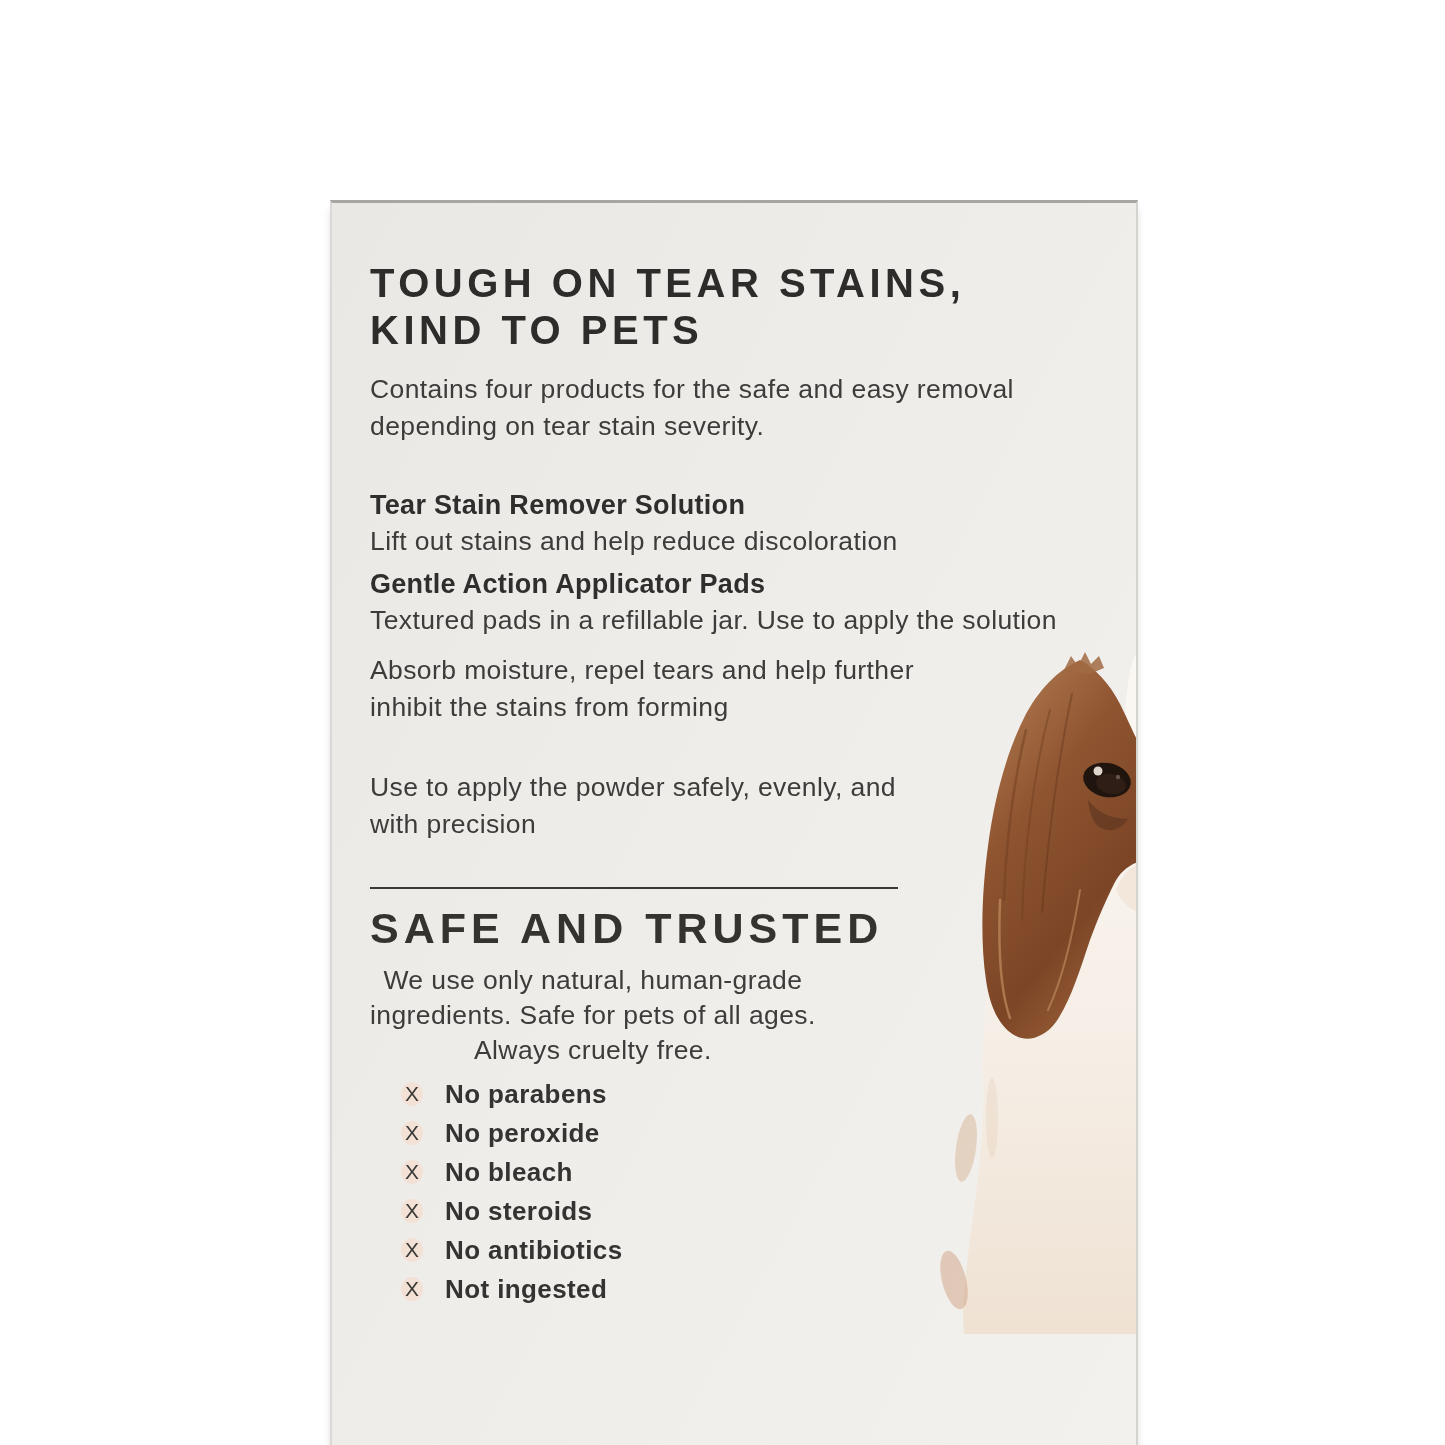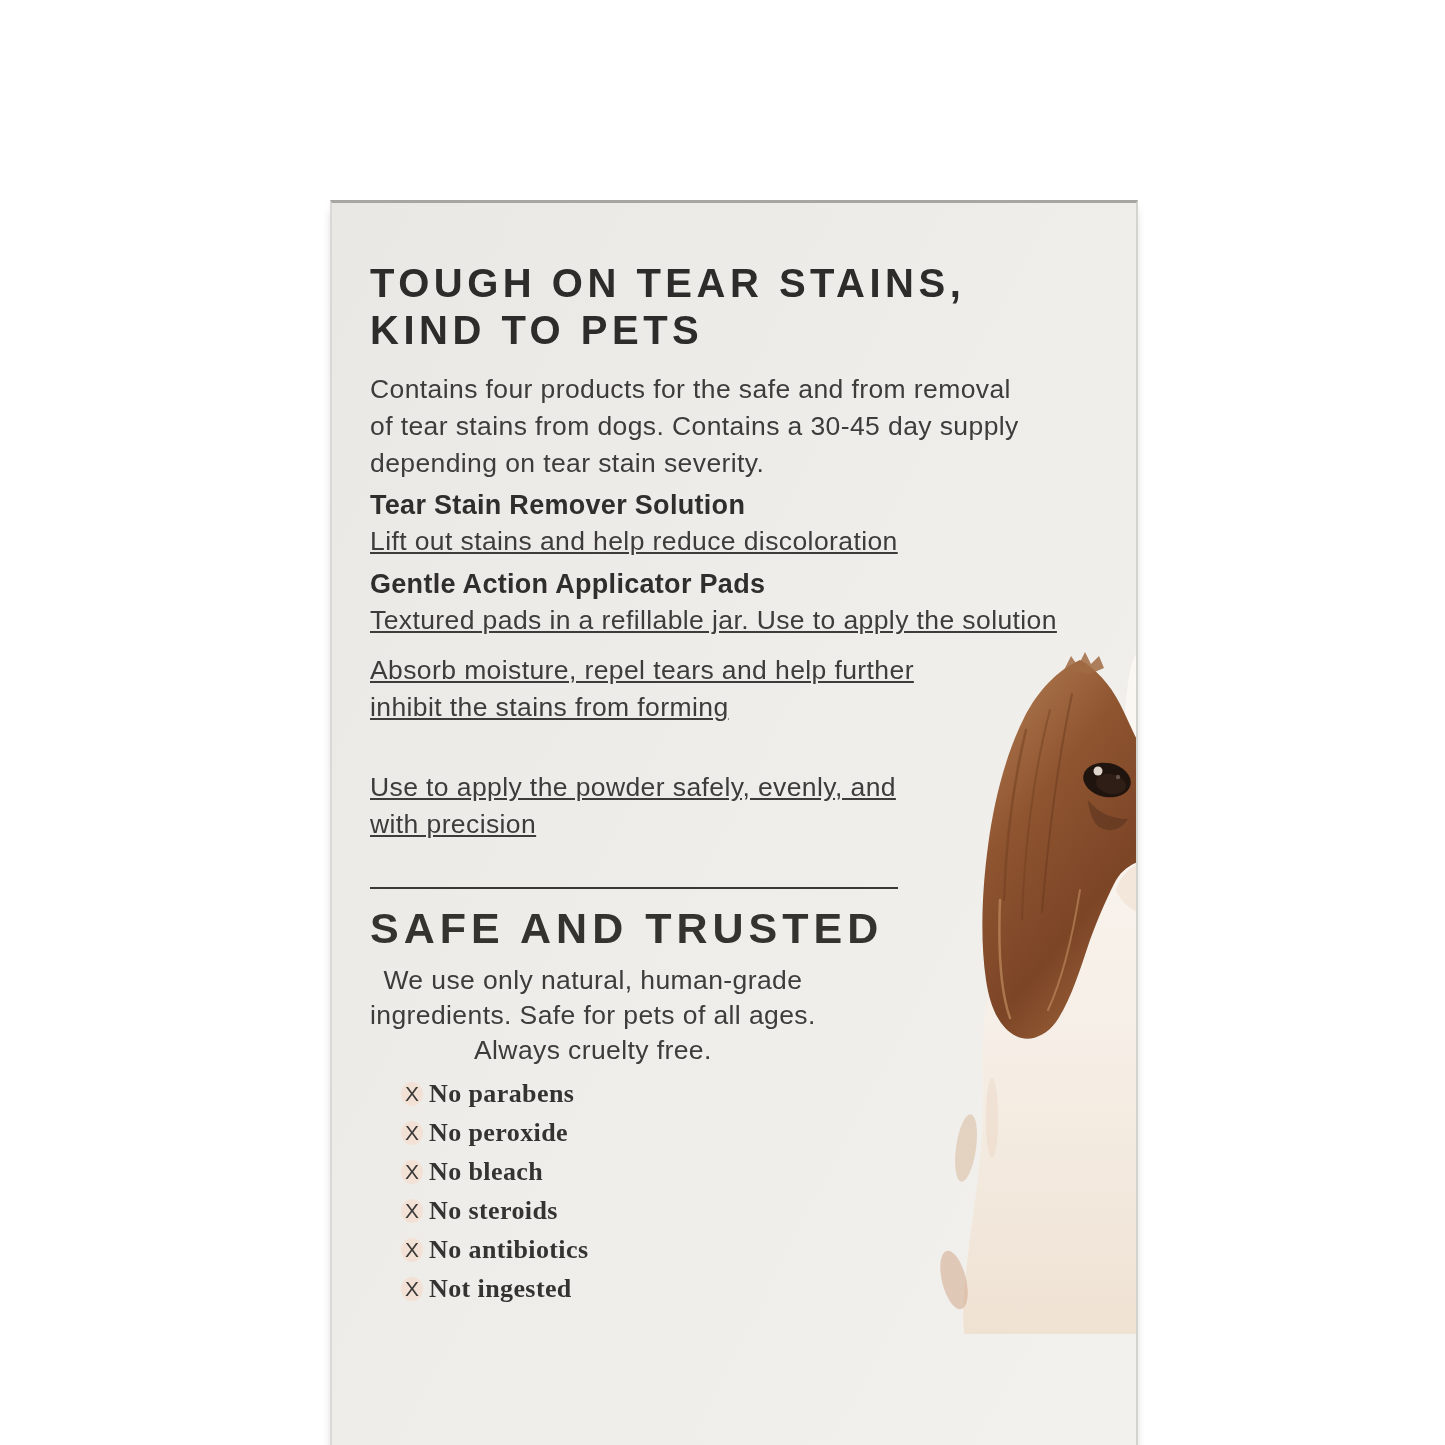"Contains four products for the" div { text: from -> easy }
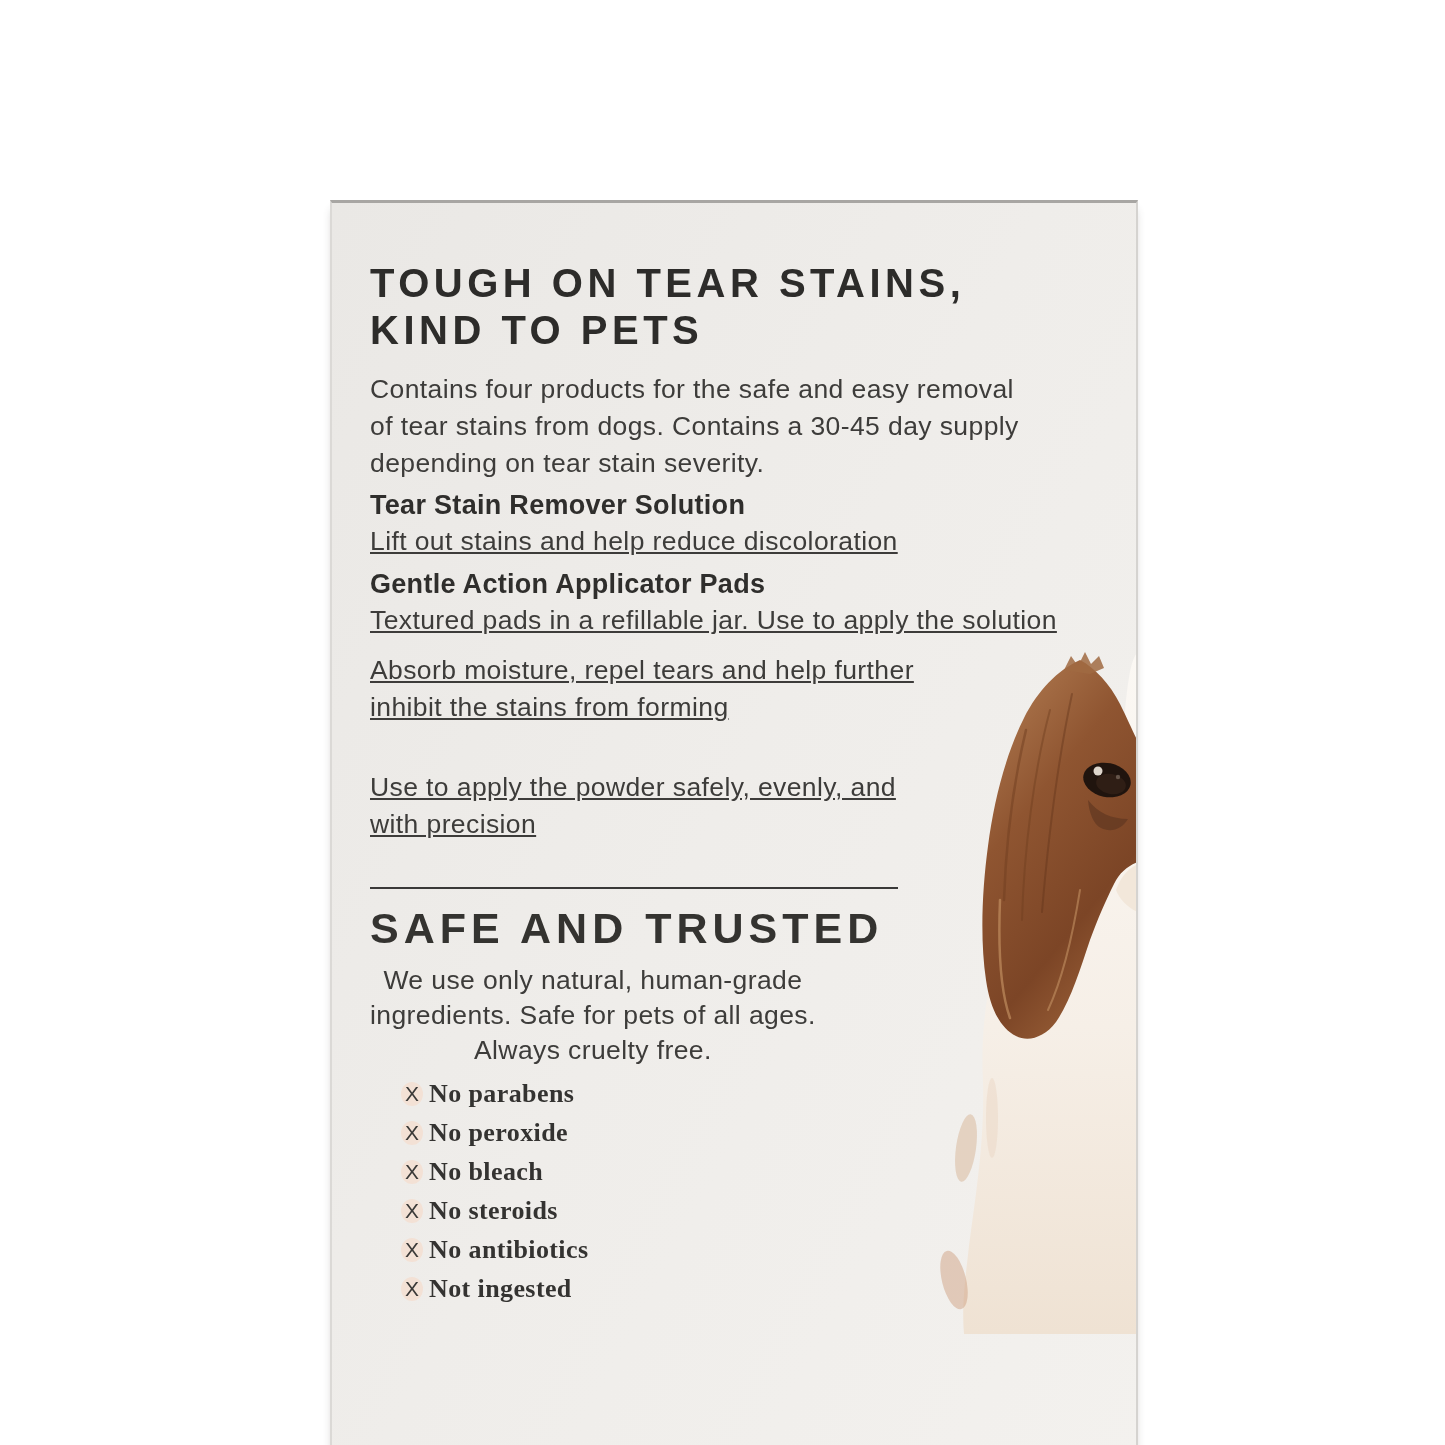"of tear stains from dogs." div { html: <div>of tear stains from dogs. Contains a 30-45 day supply</div> -> none }
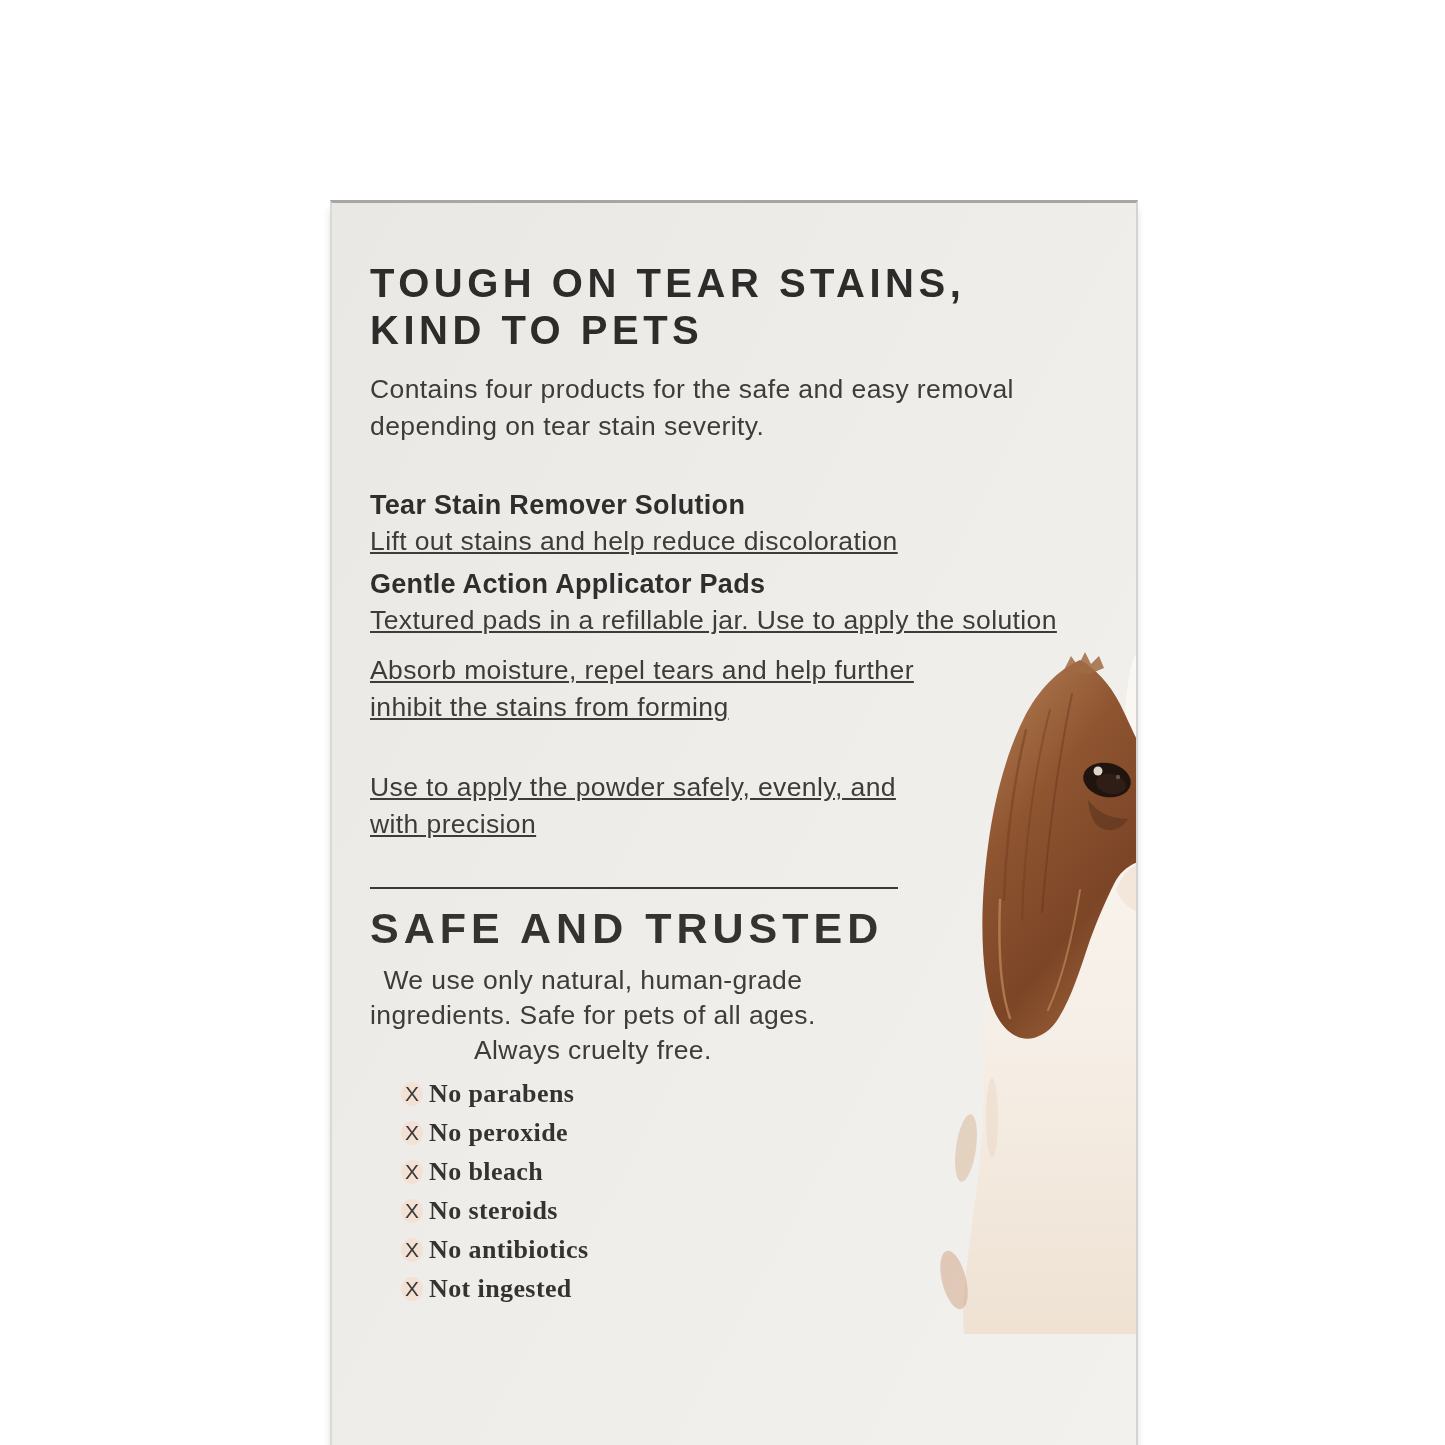"Lift out stains and help" .product .p-desc { text-decoration: underline -> none }
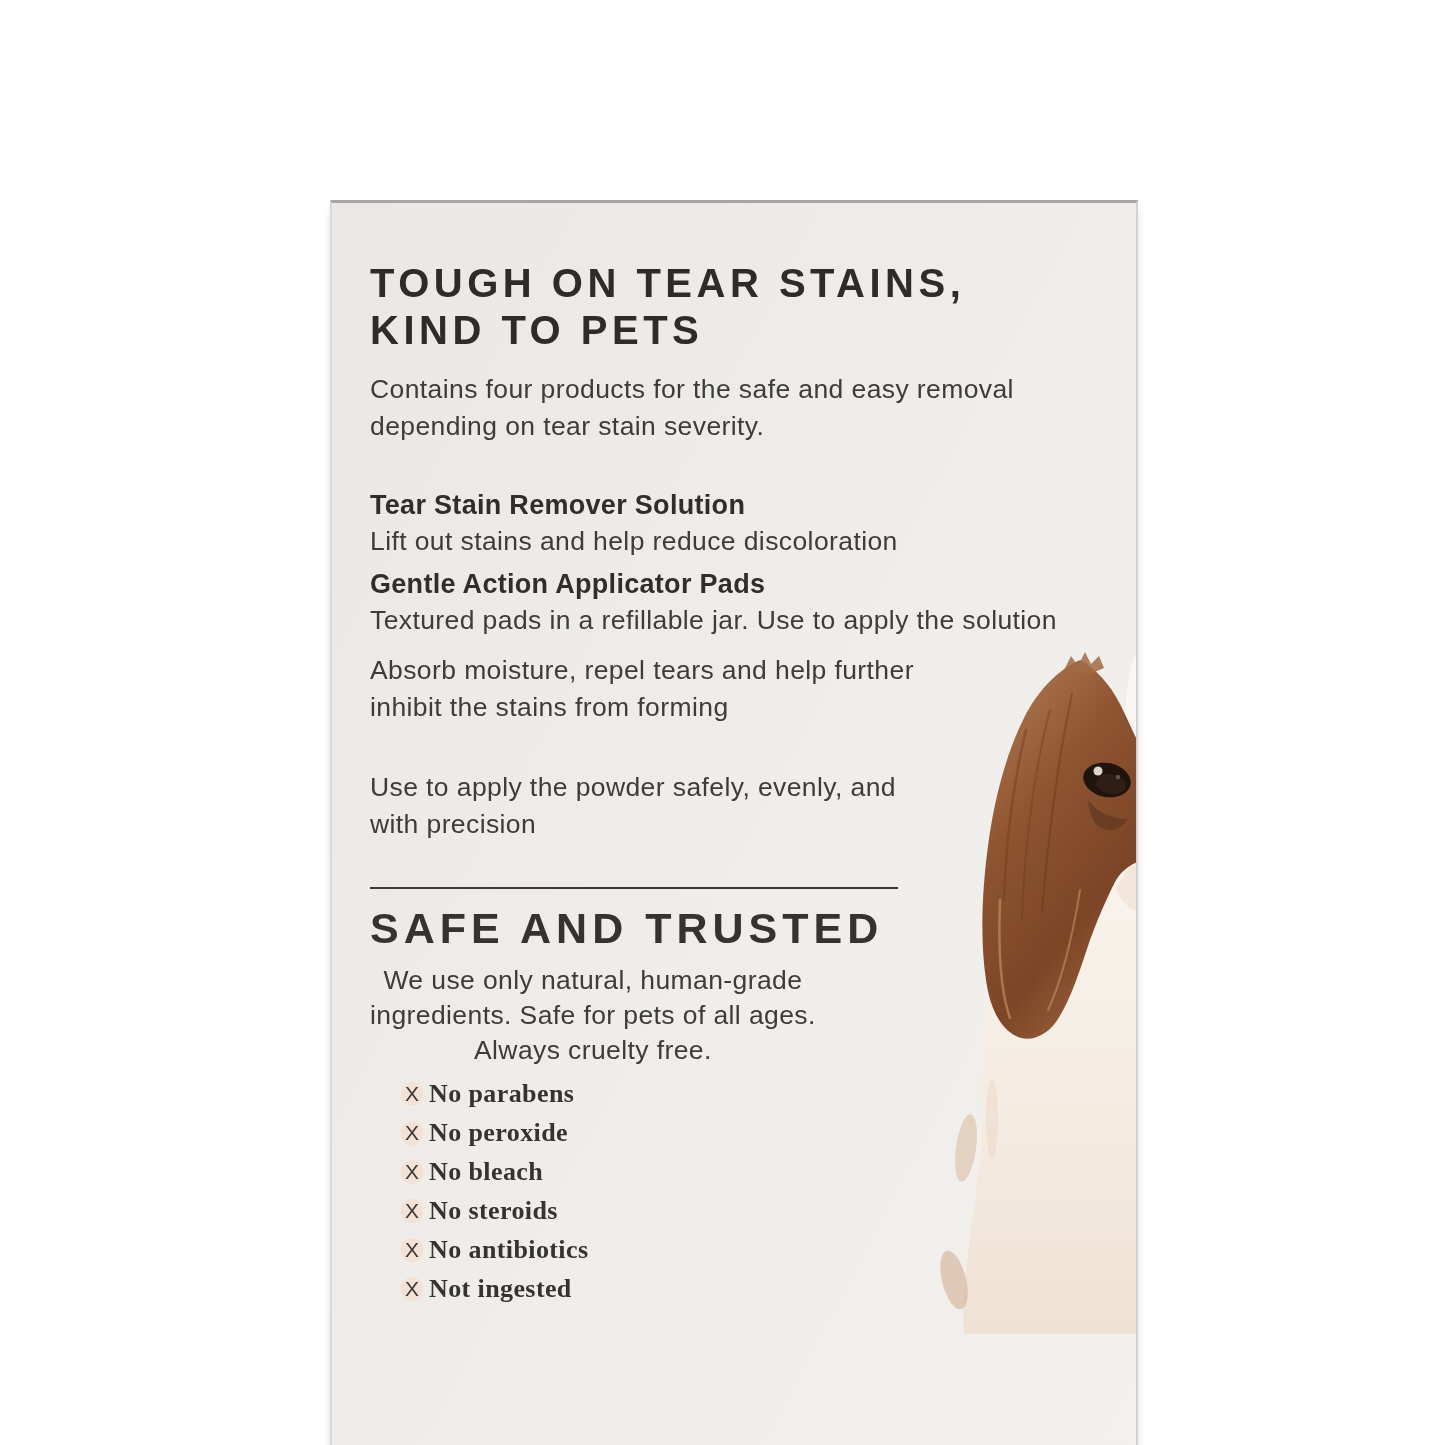"No parabens" .excl-label { font-family: Liberation Serif, serif -> none; margin-left: 6px -> 22px }
